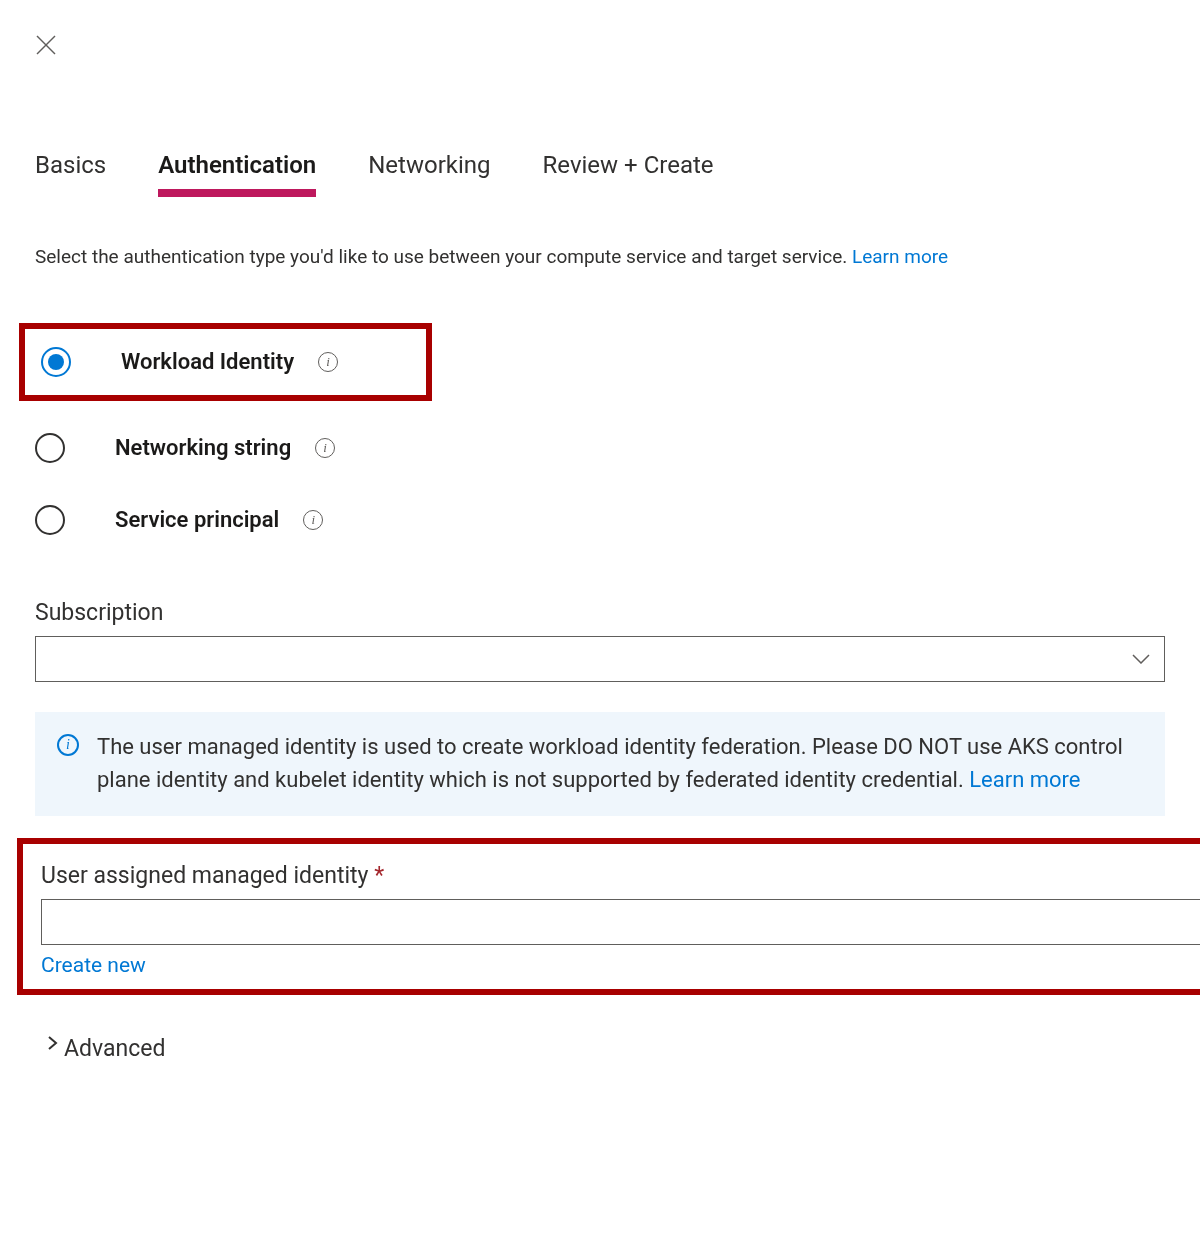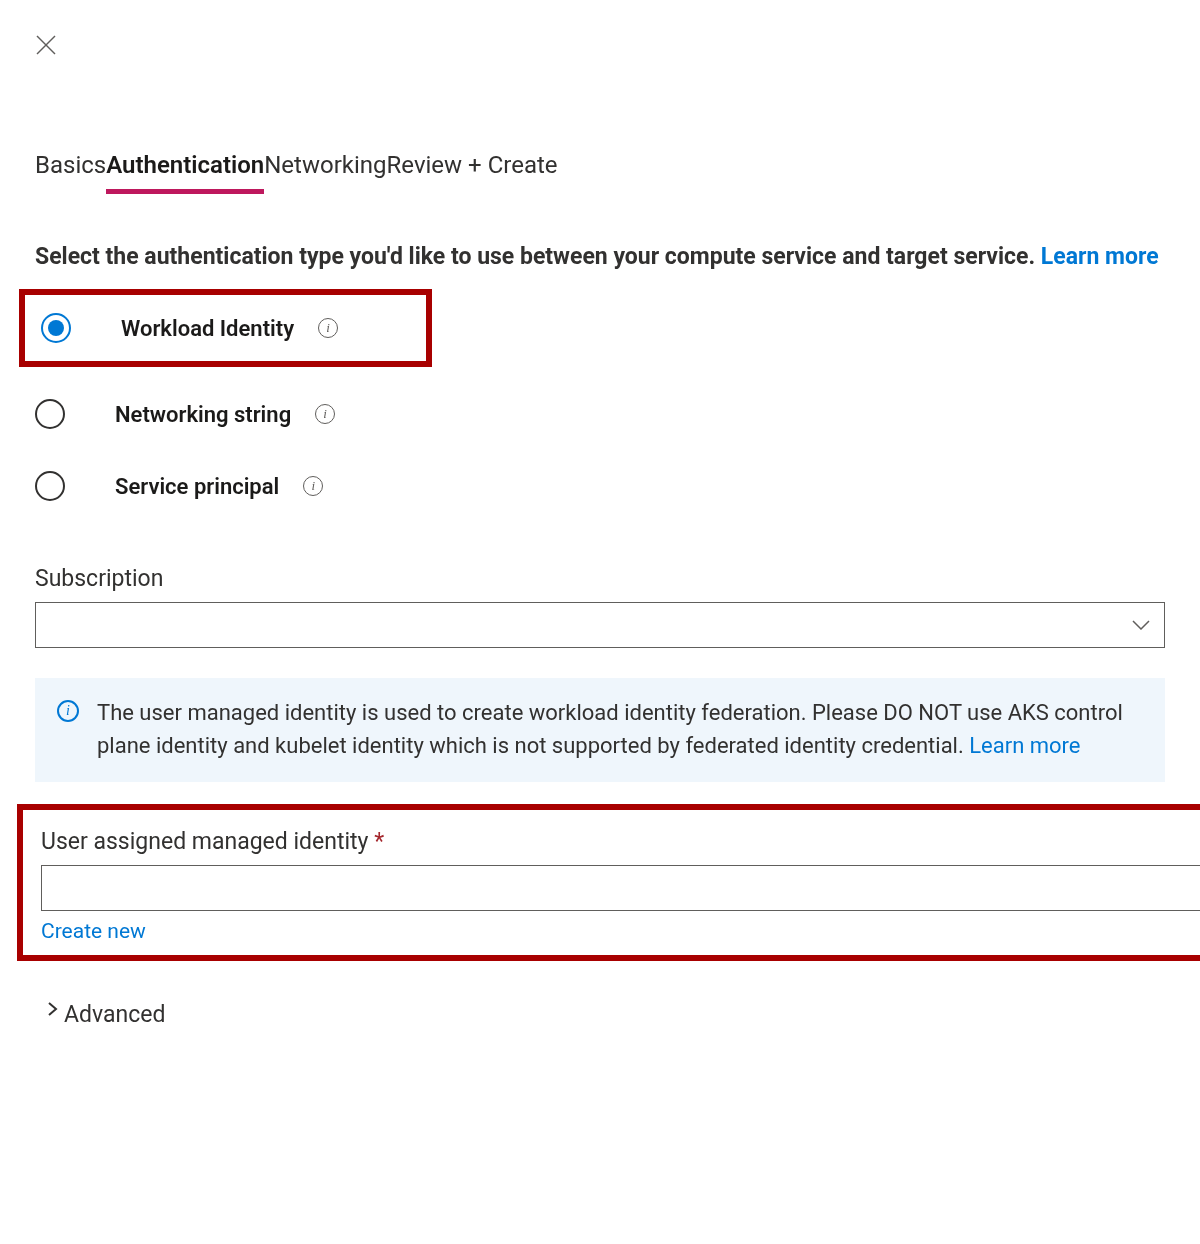"Basics" .tabs { gap: none -> 52px }
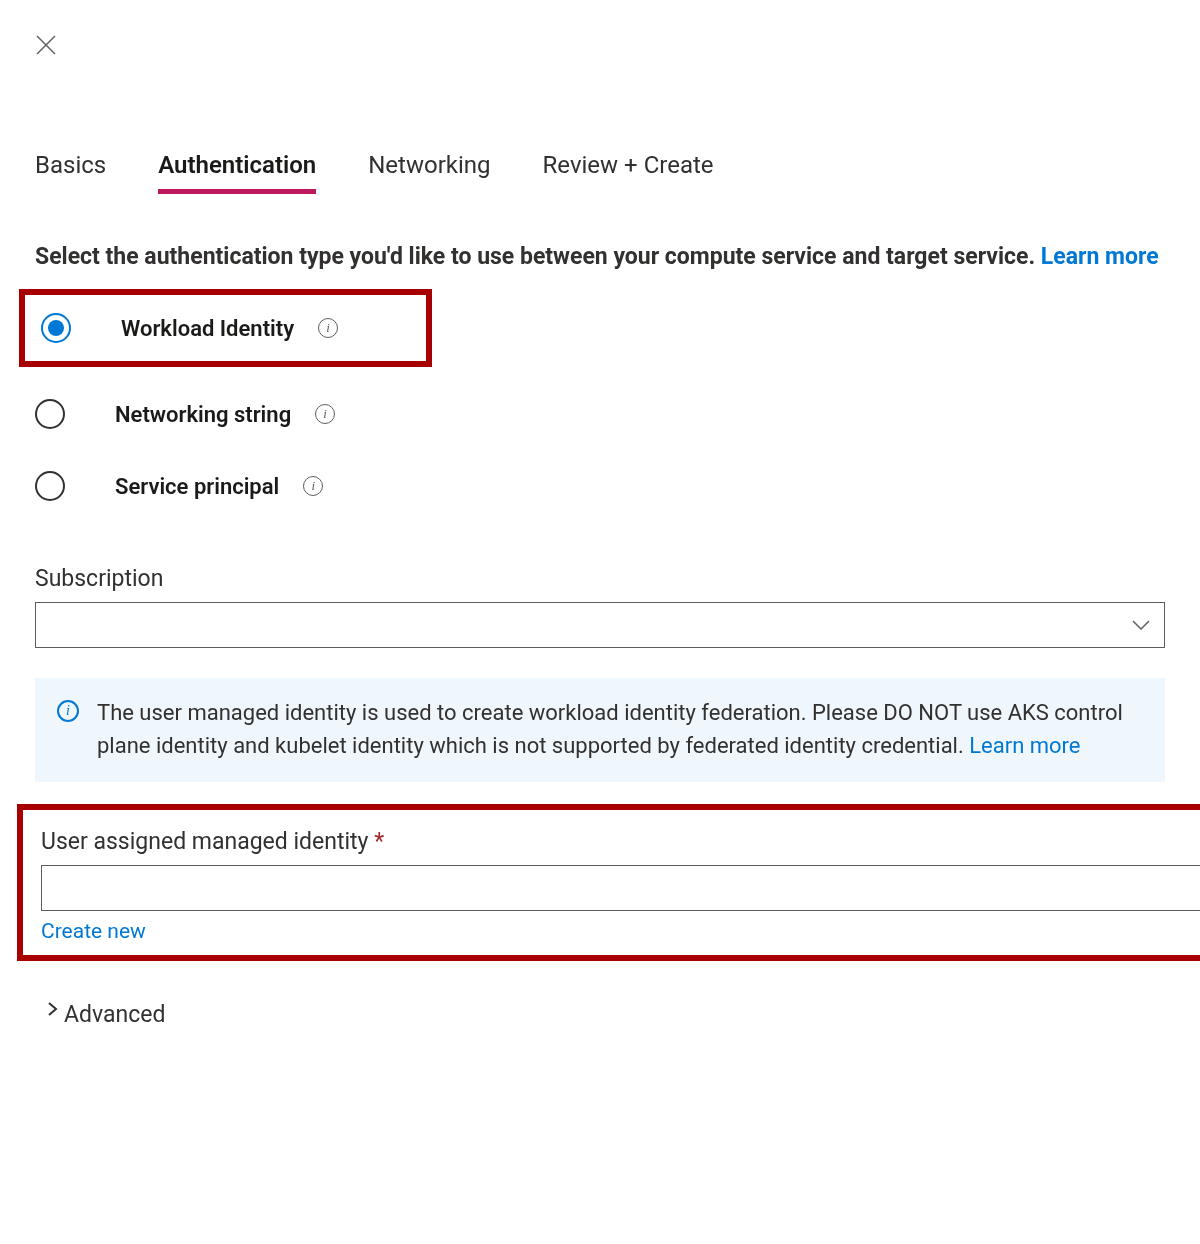"Authentication" .tab.active { border-bottom: 5px solid #be185d -> 8px solid #be185d }
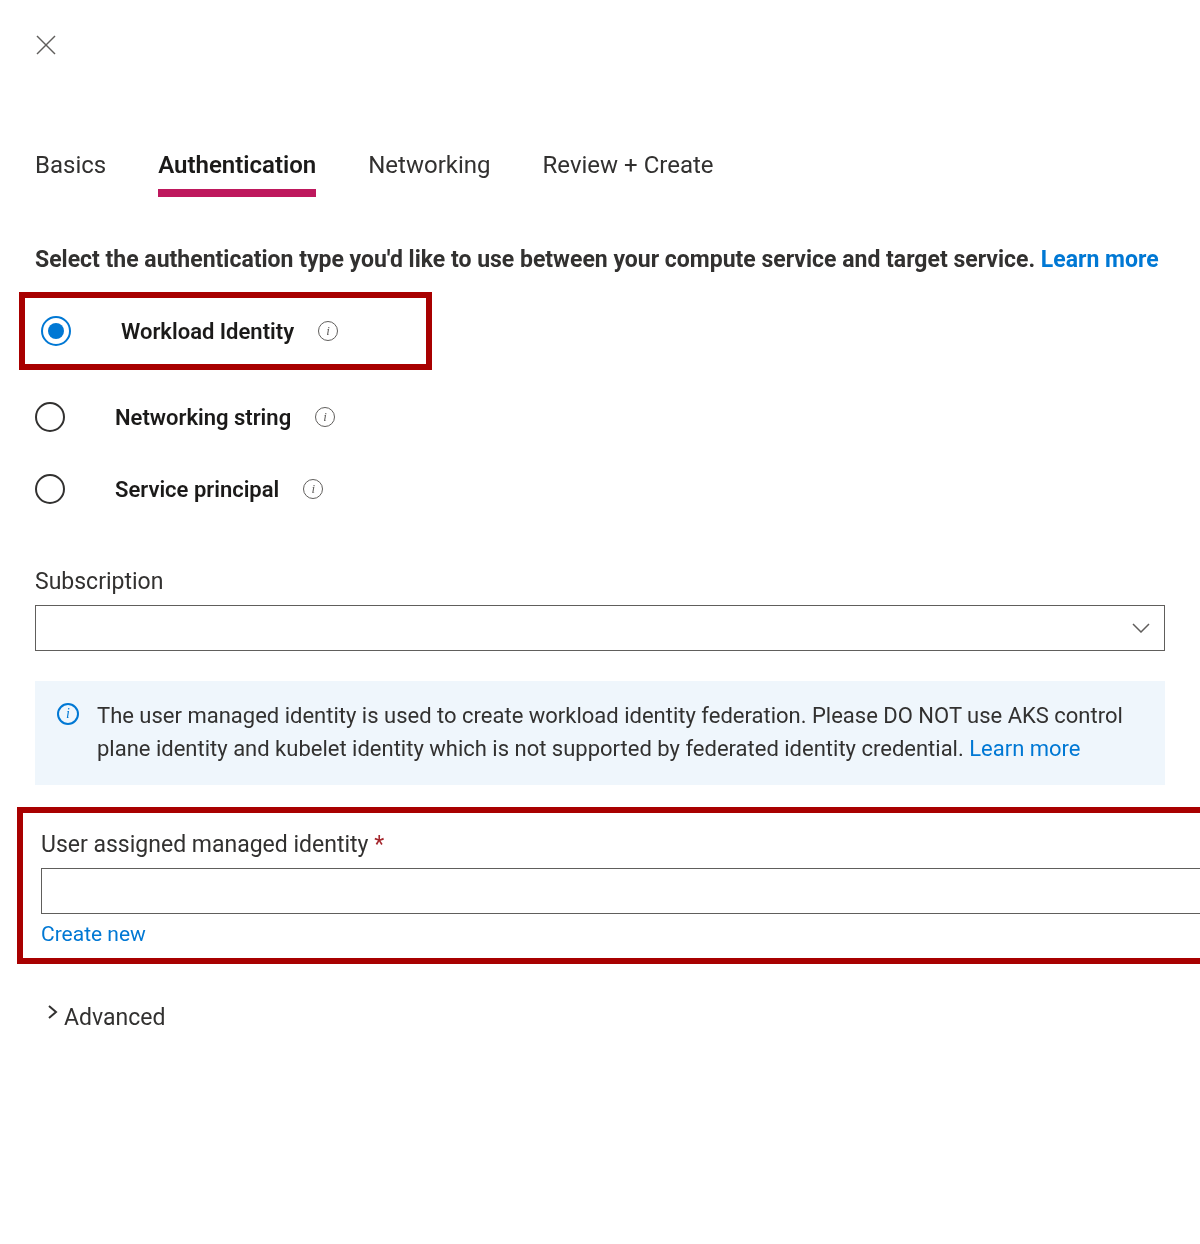"Select the authentication type you'd" .intro-text { font-size: 23px -> 19px; font-weight: bold -> none; margin-bottom: 16px -> 52px }
